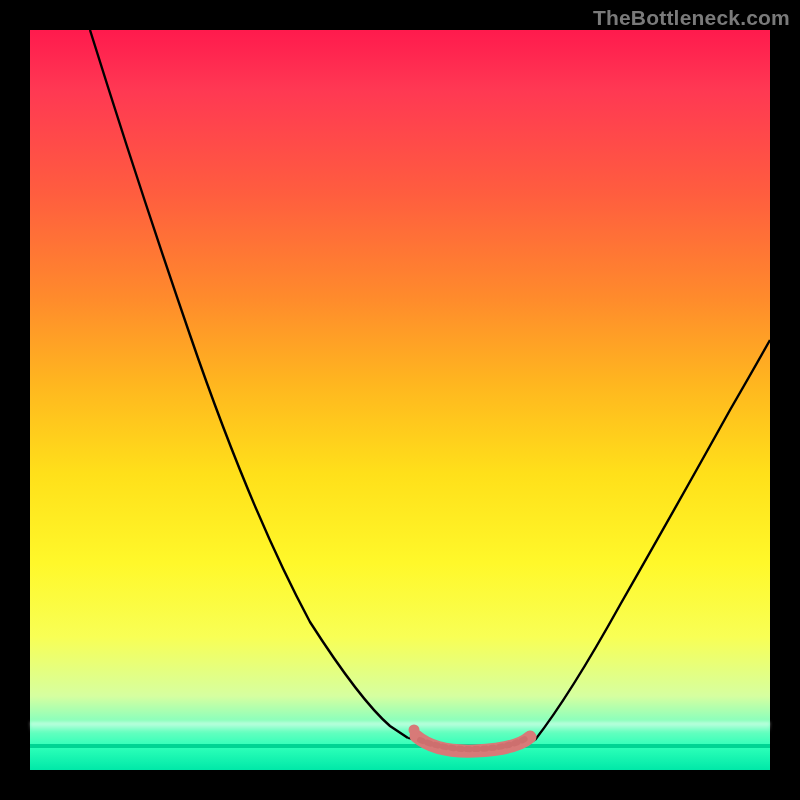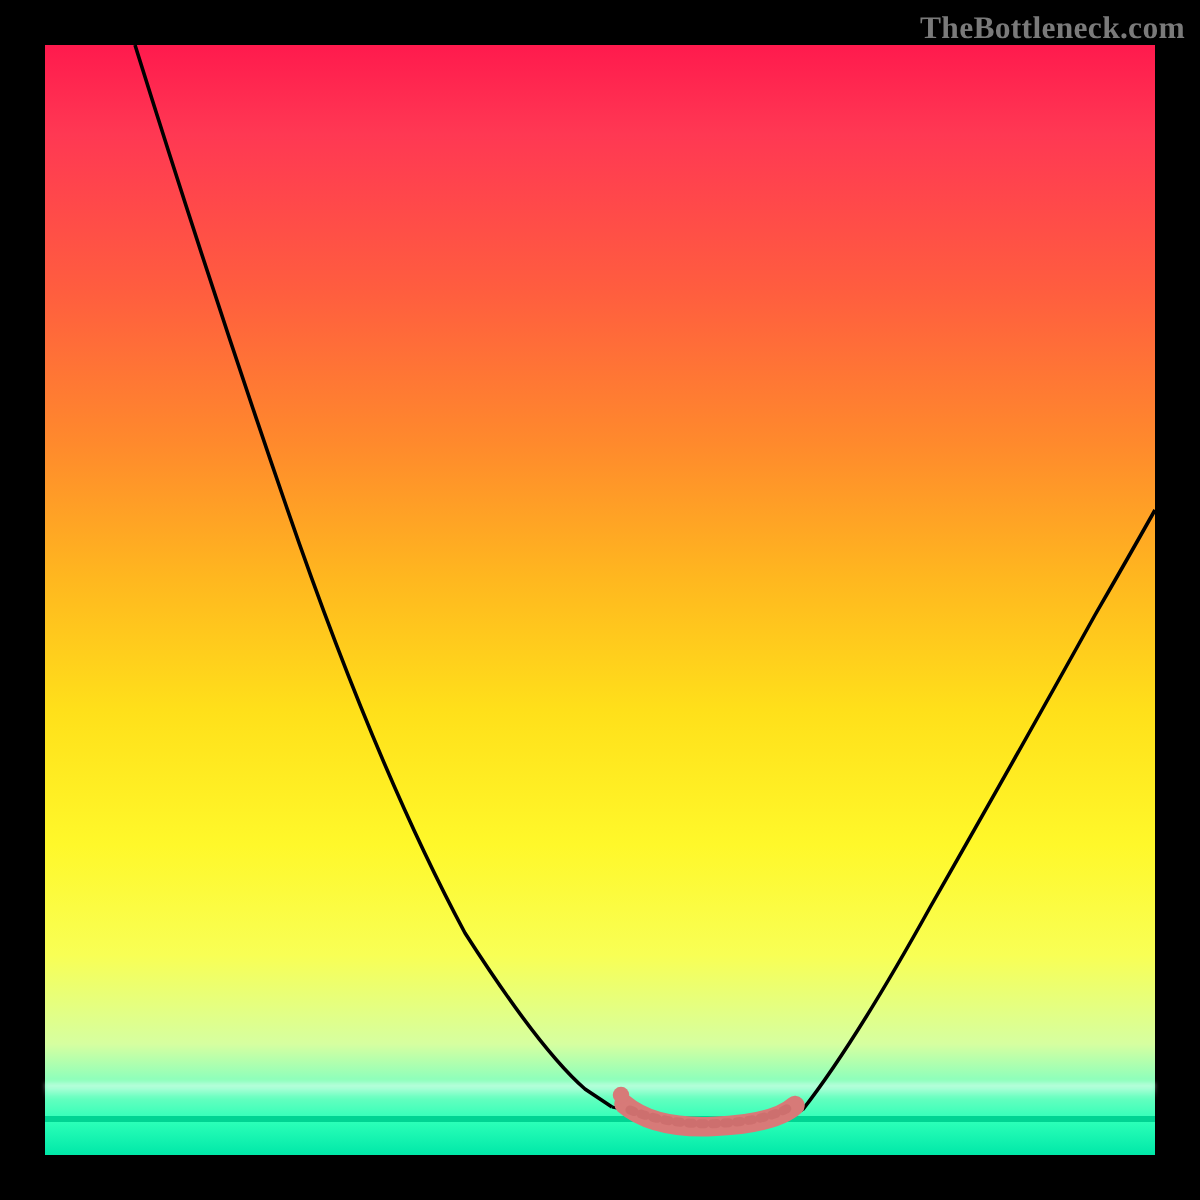"TheBottleneck.com" .watermark { font-family: Liberation Serif, serif -> none }
